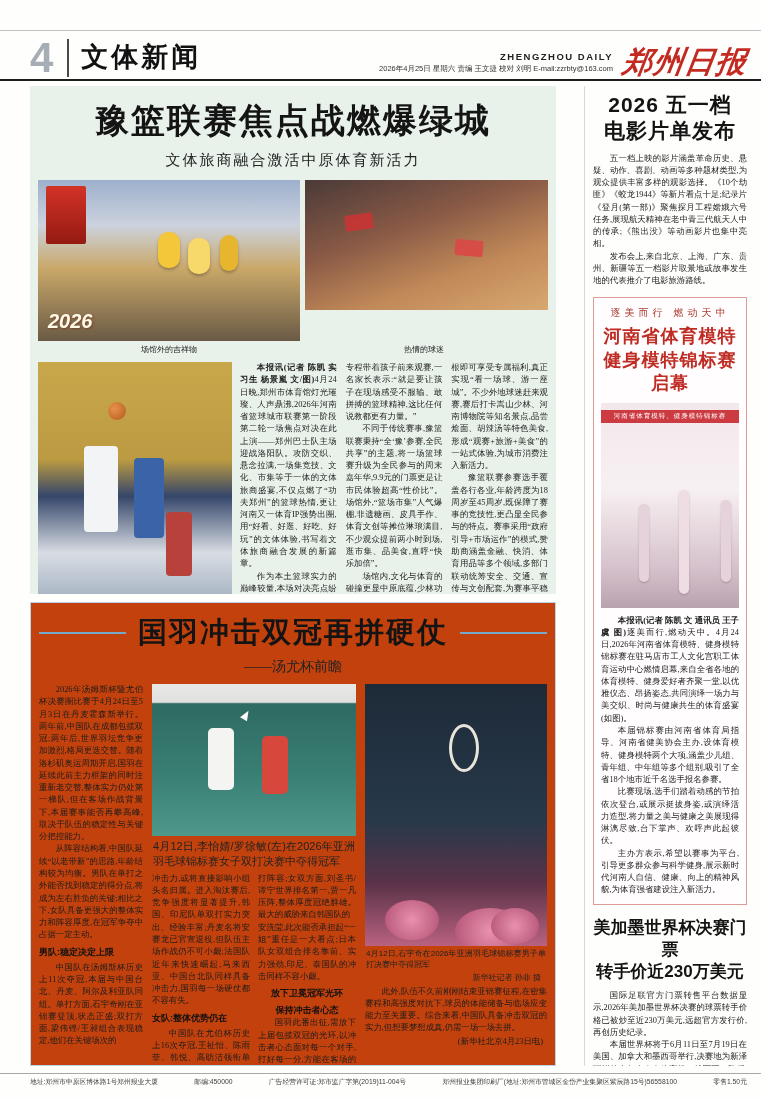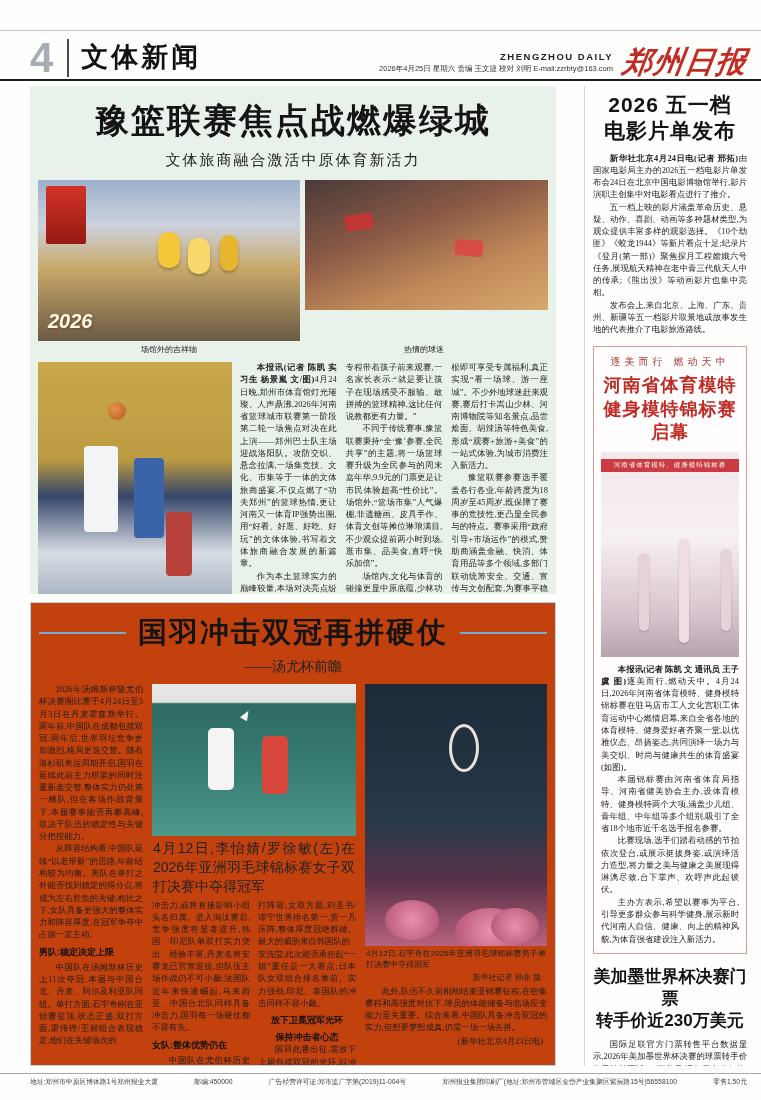"新华社北京4月24日电(记者" p { html: <p><span>新华社北京4月24日电(记者 邢拓)</span><span>由国家电影局主办的2026五一档电影片单发布会24日在北京中国电影博物馆举行,影片演职主创集中对电影看点进行了推介。</span></p> -> none }
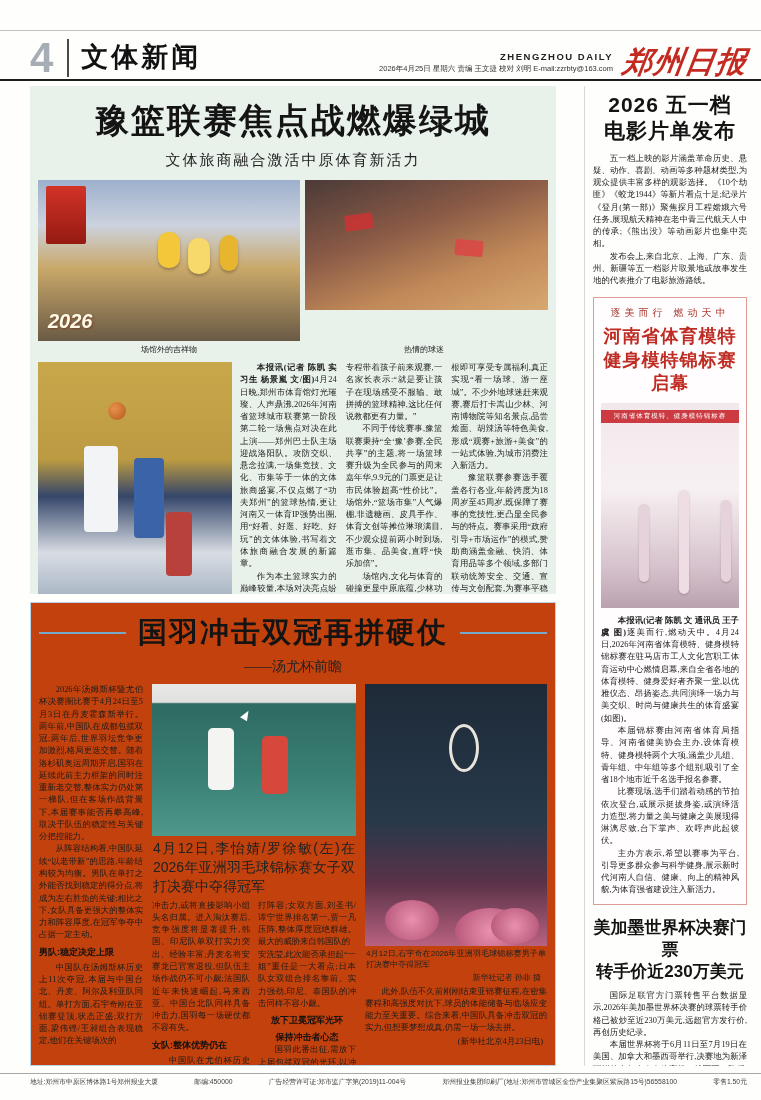"4月12日,李怡婧/罗徐敏(左)在2026年亚洲羽毛球锦标赛女子双打决赛中夺得冠" .cap-d { font-size: 14px -> 11px }
